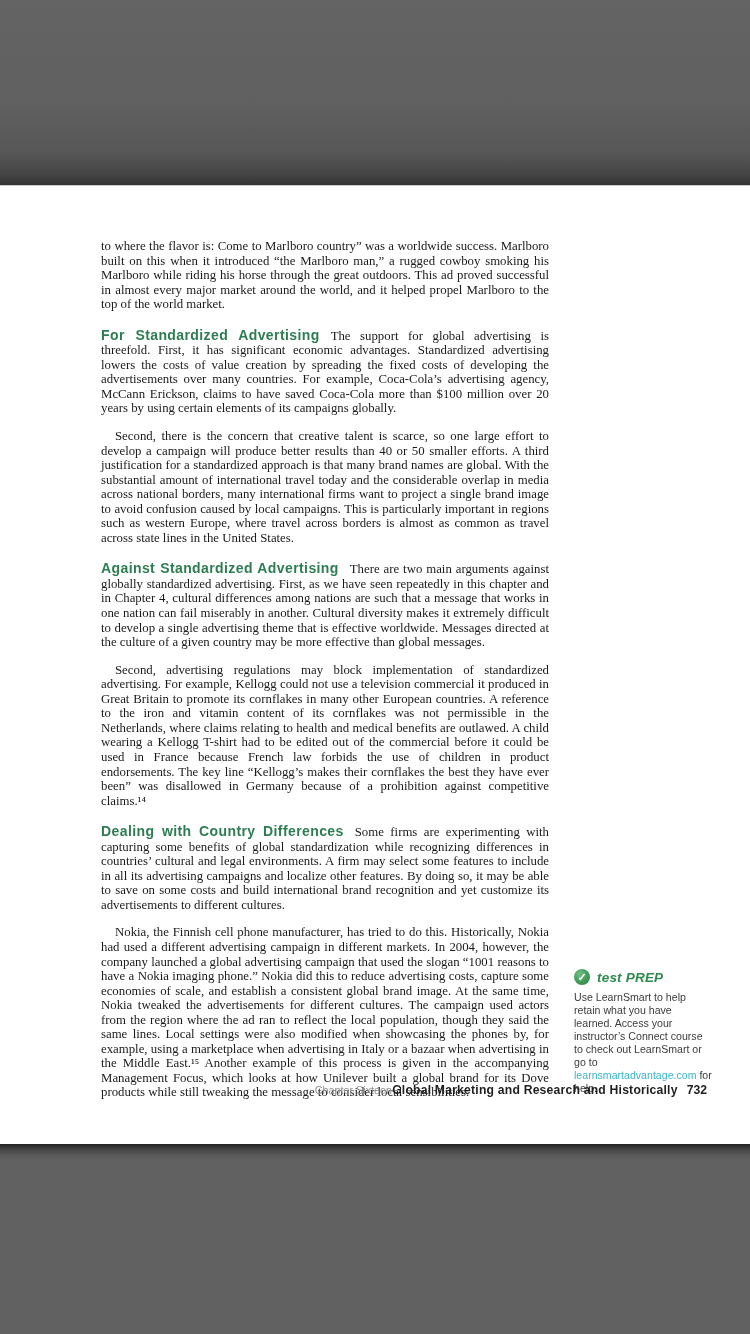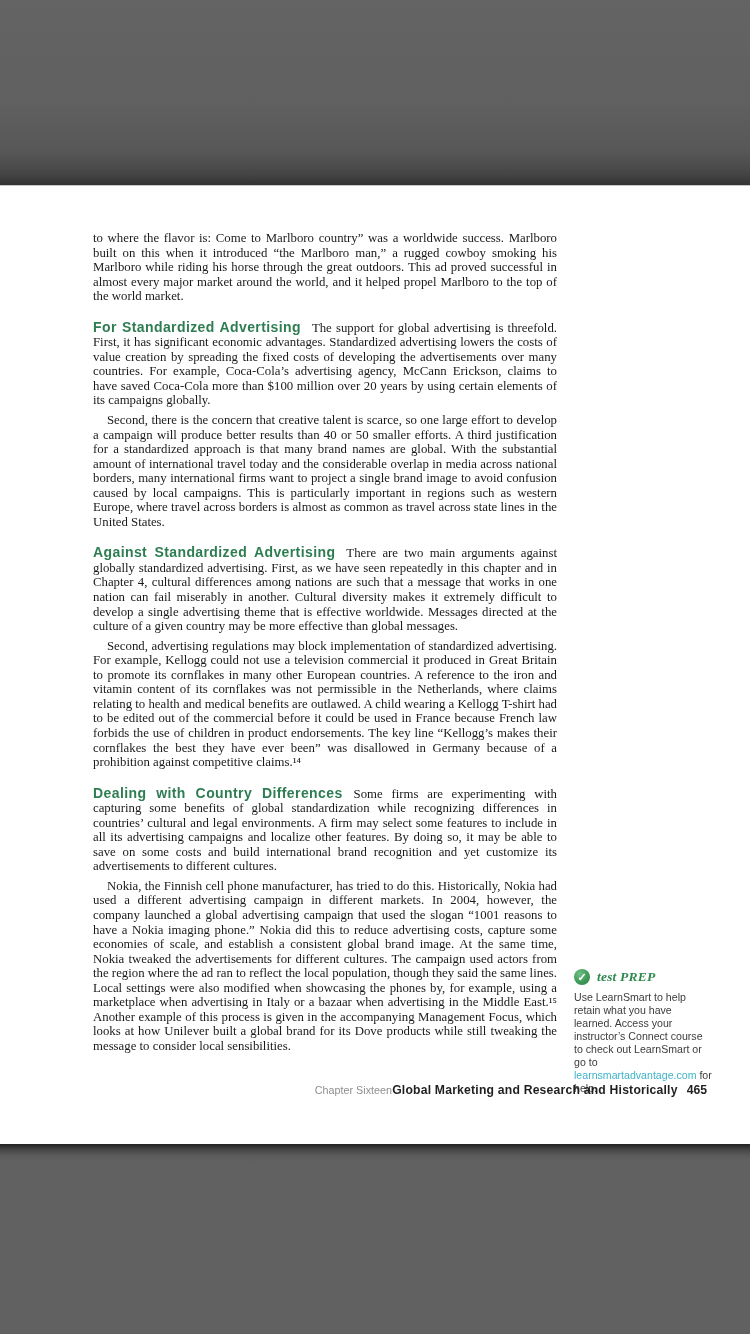"to where the flavor is:" .text-col p { margin: 5px -> 13px }
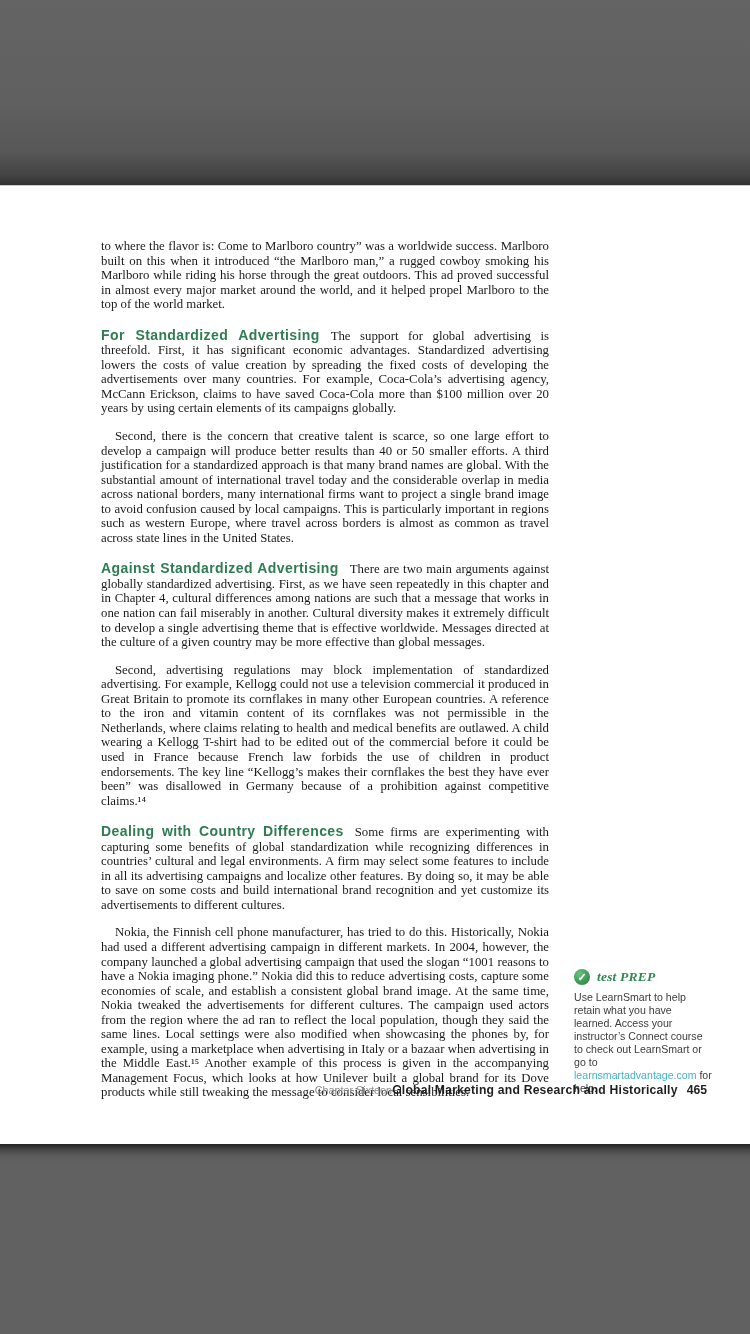"test PREP" .testprep-title { font-family: Liberation Serif, serif -> none }
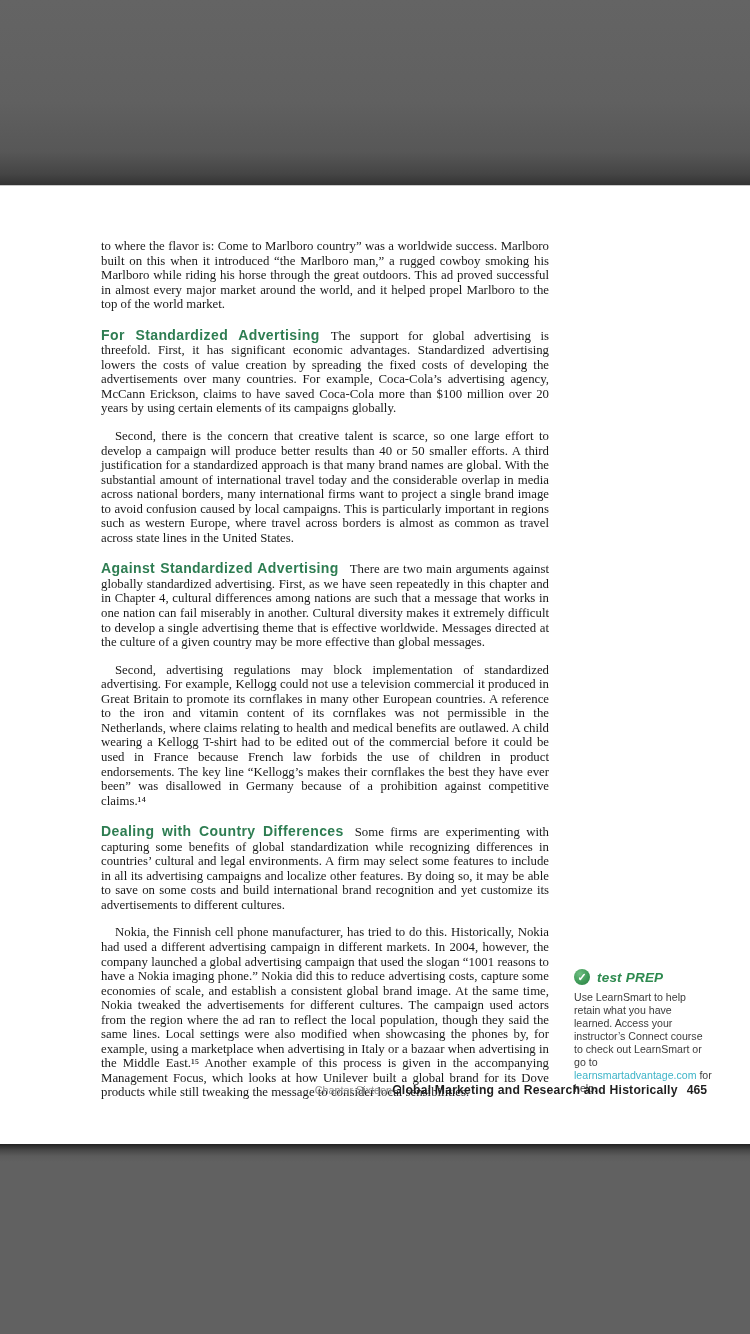"465" span.footer-pagenum { text: 465 -> 732 }
